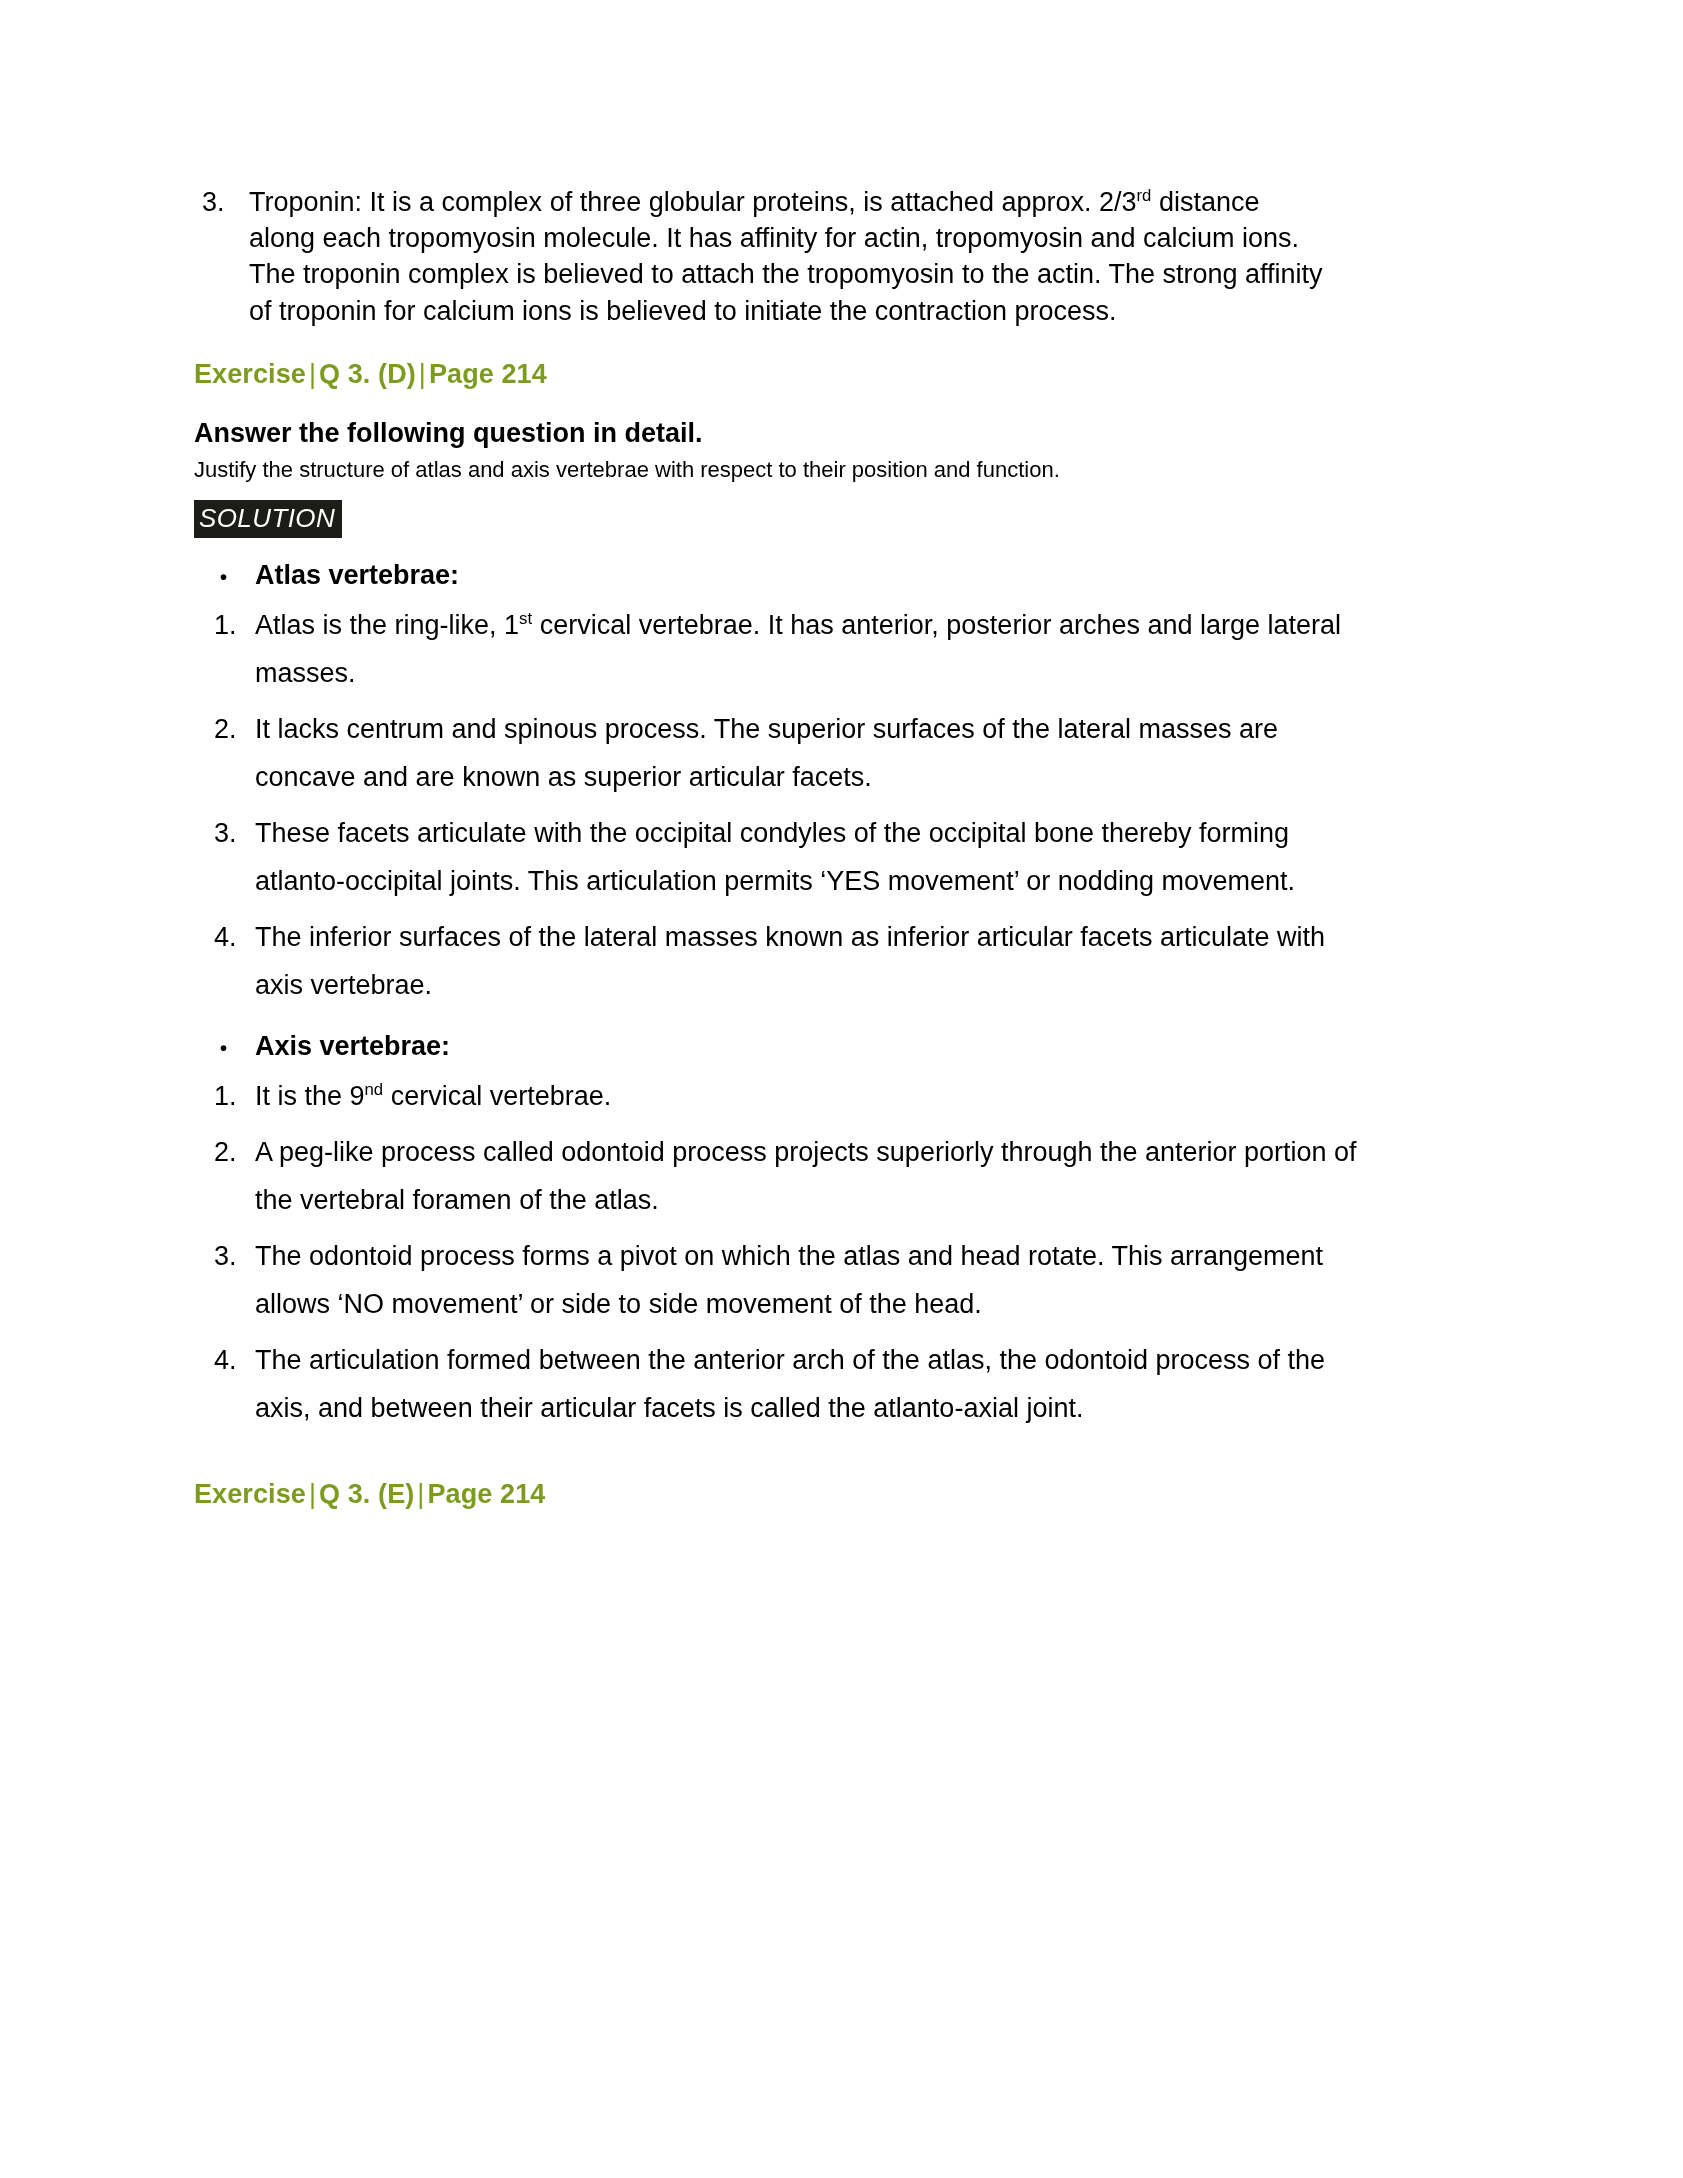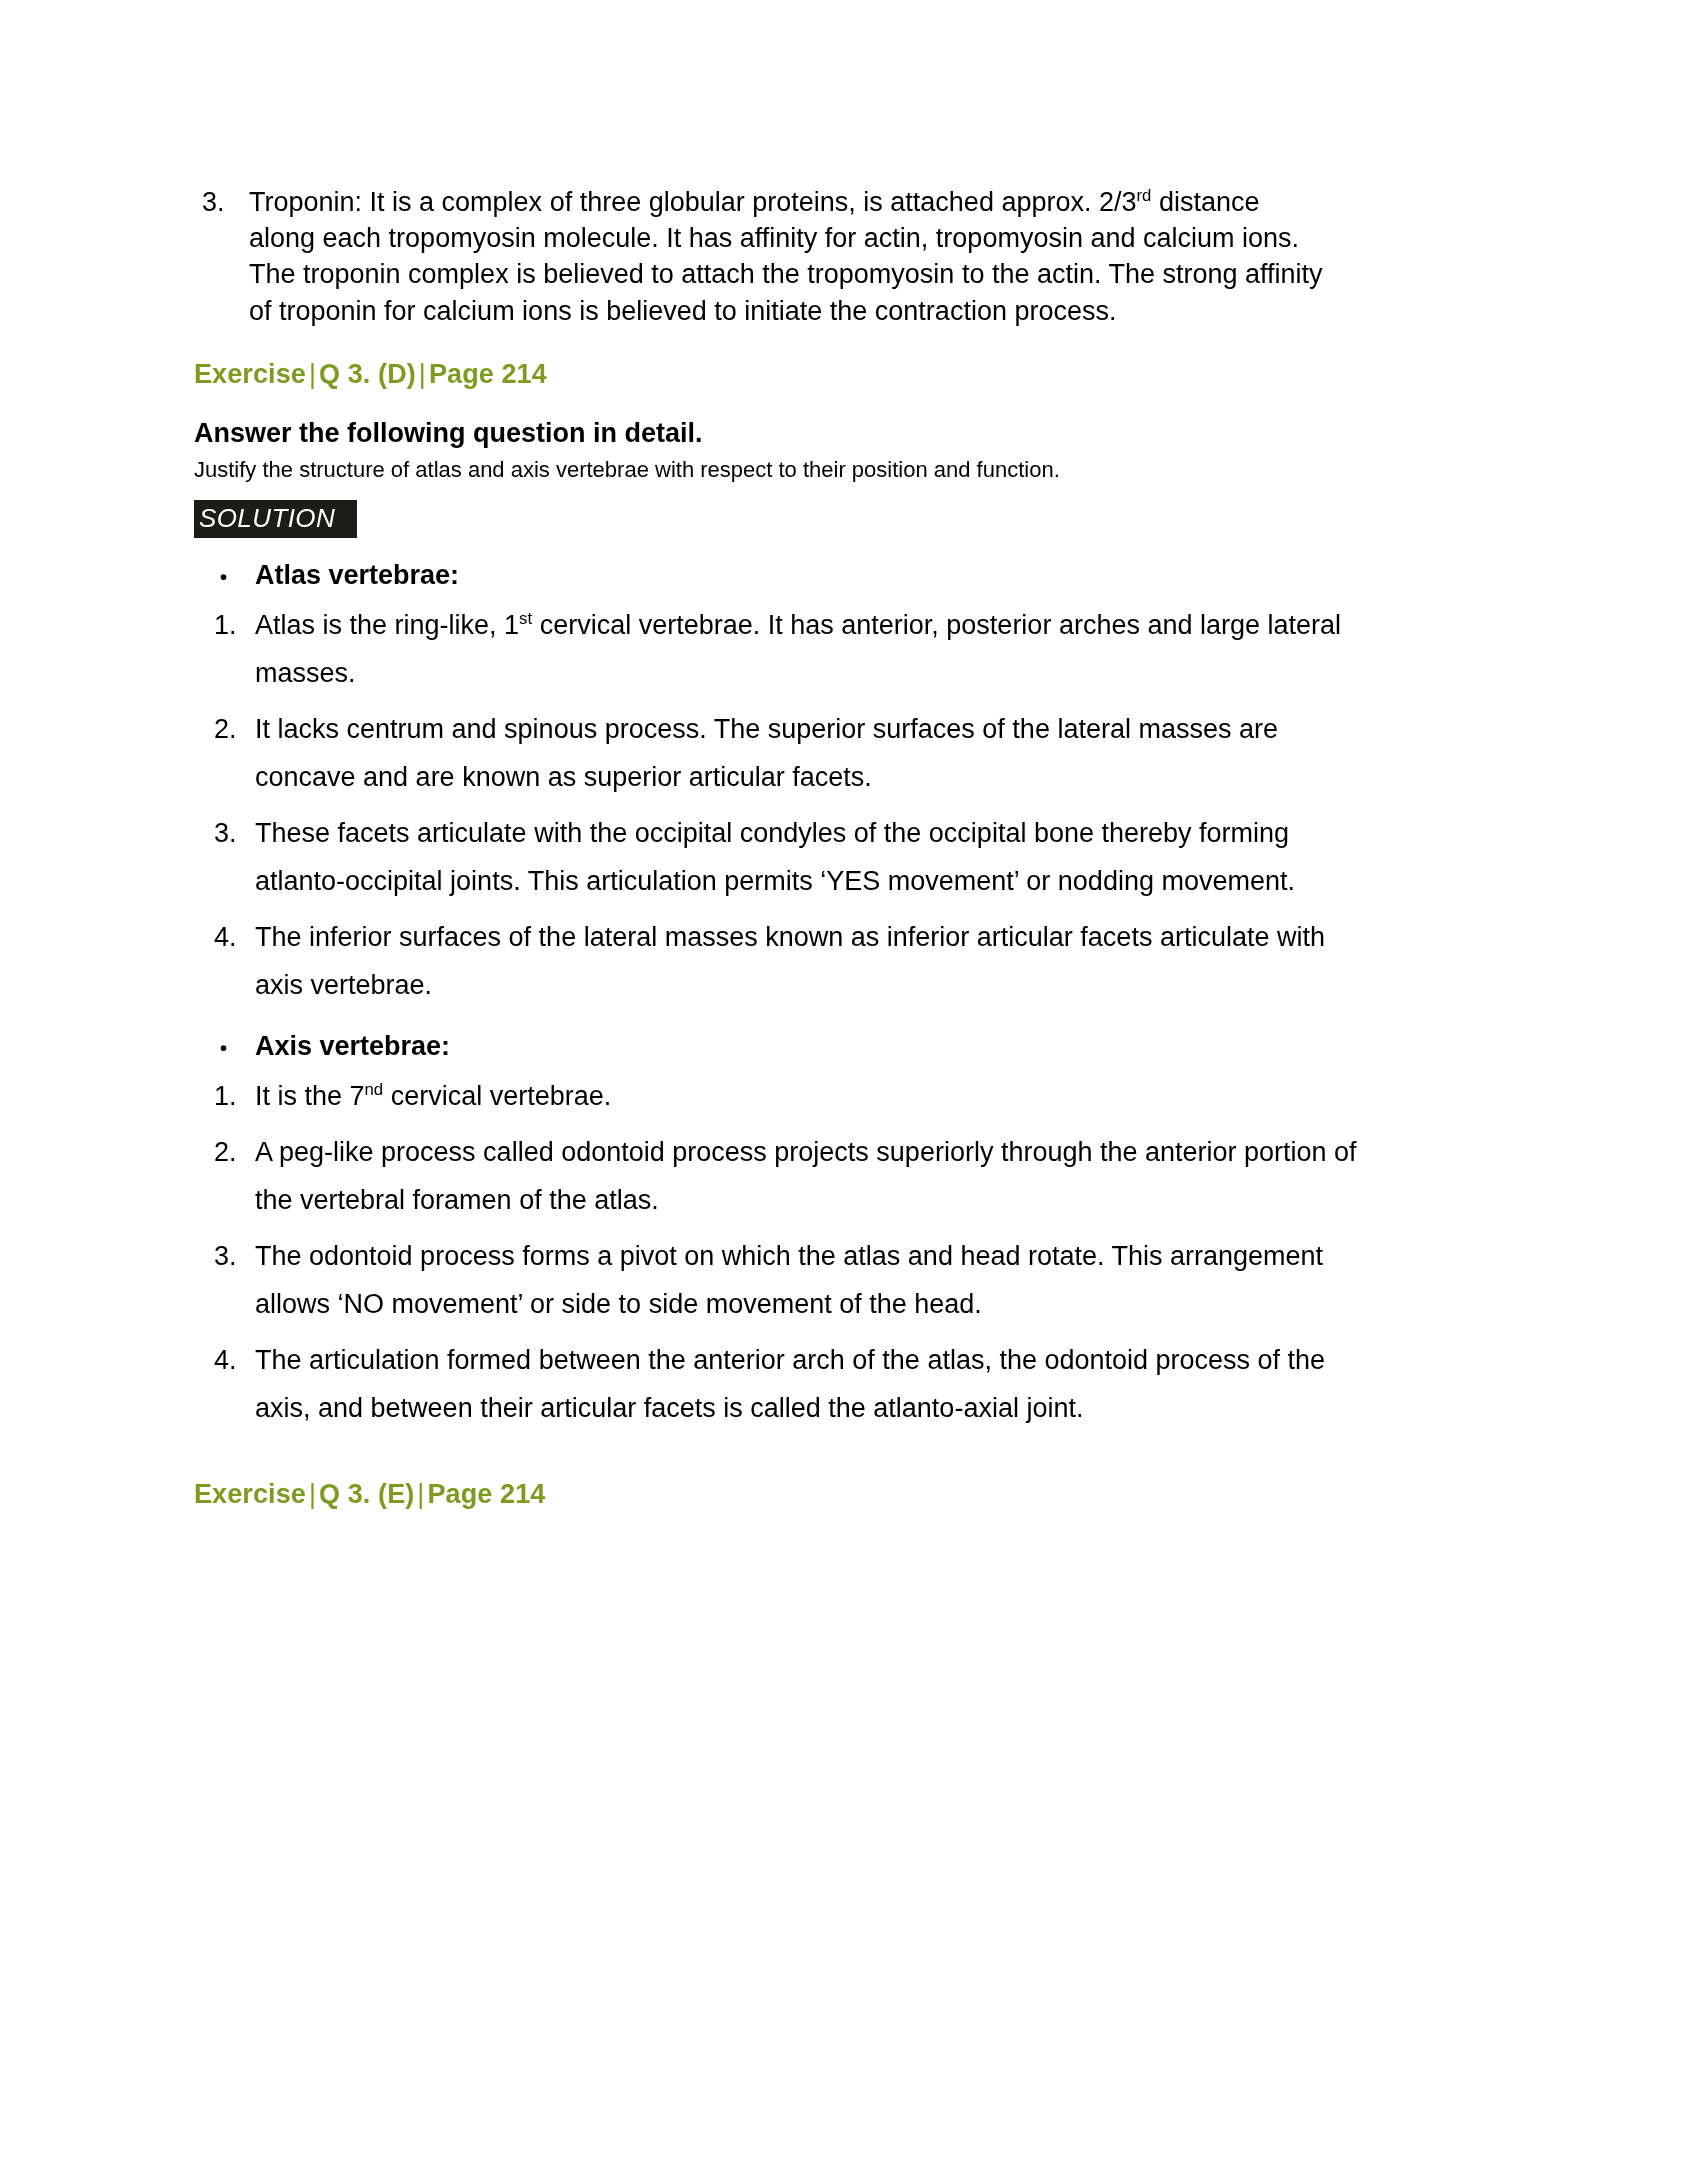"SOLUTION" .solution-chip { padding: 3px 22px 4px 5px -> 3px 7px 4px 5px }
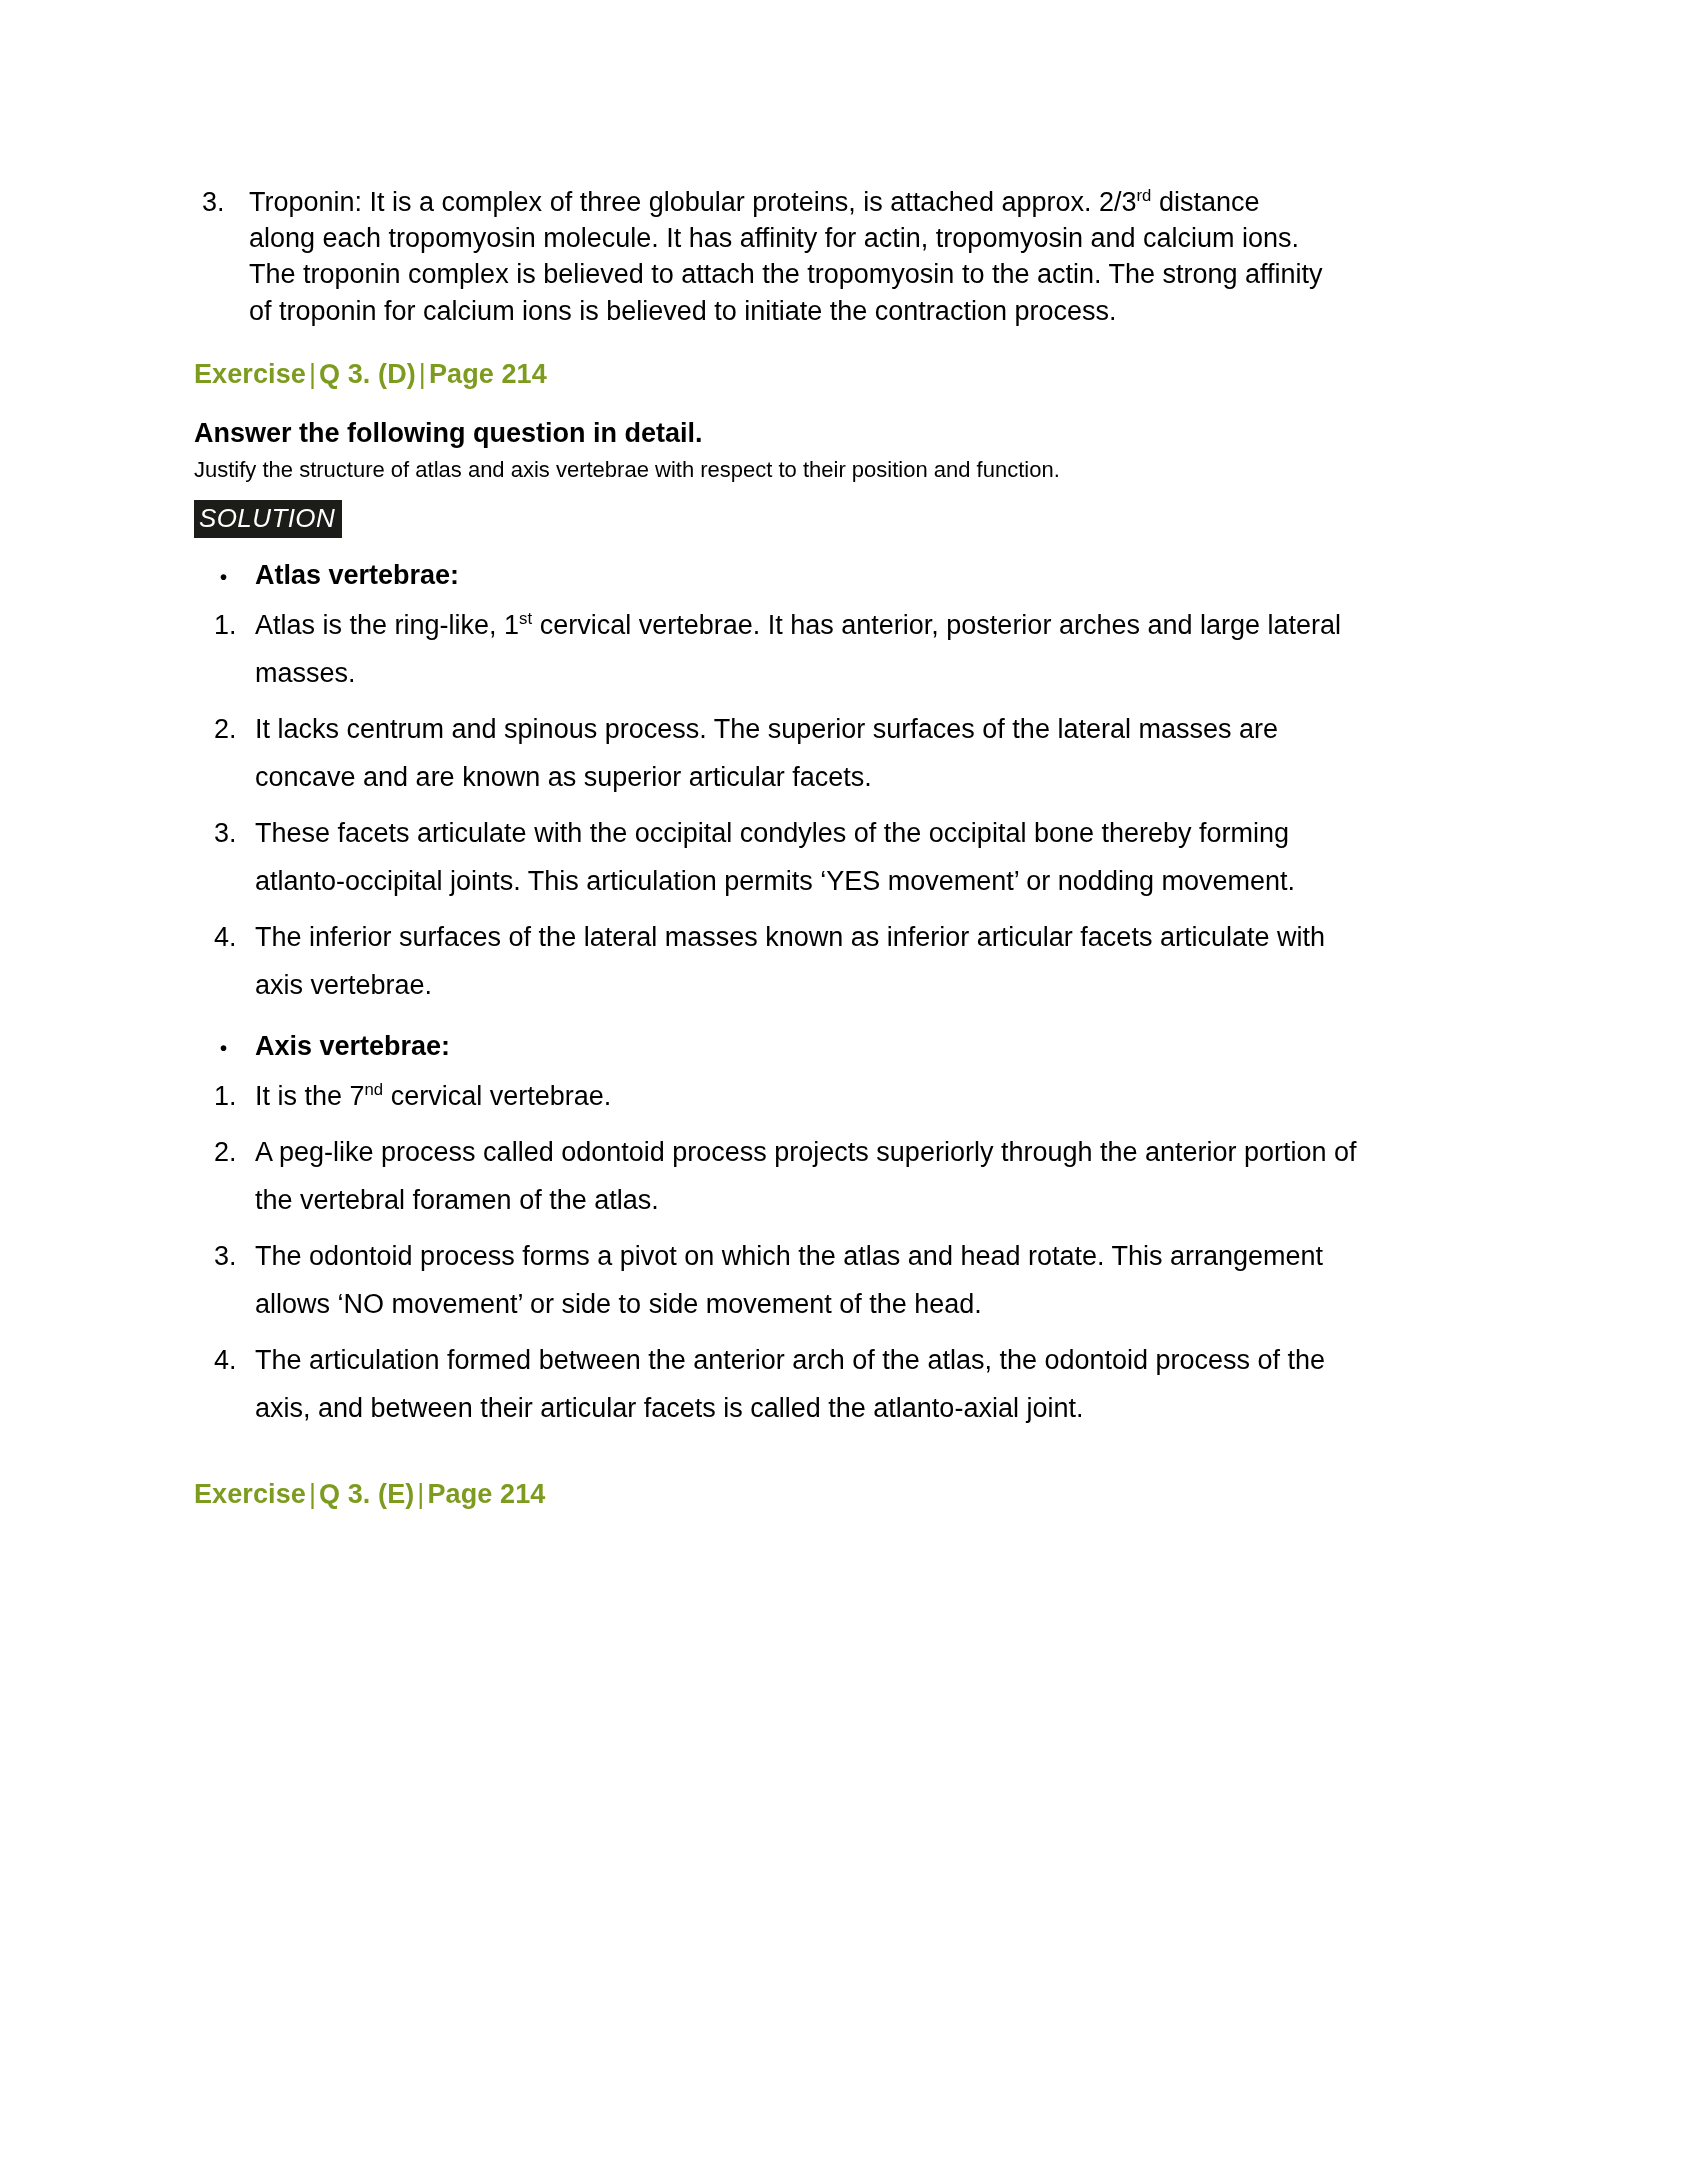"It is the 7" span { text: 7 -> 9 }
